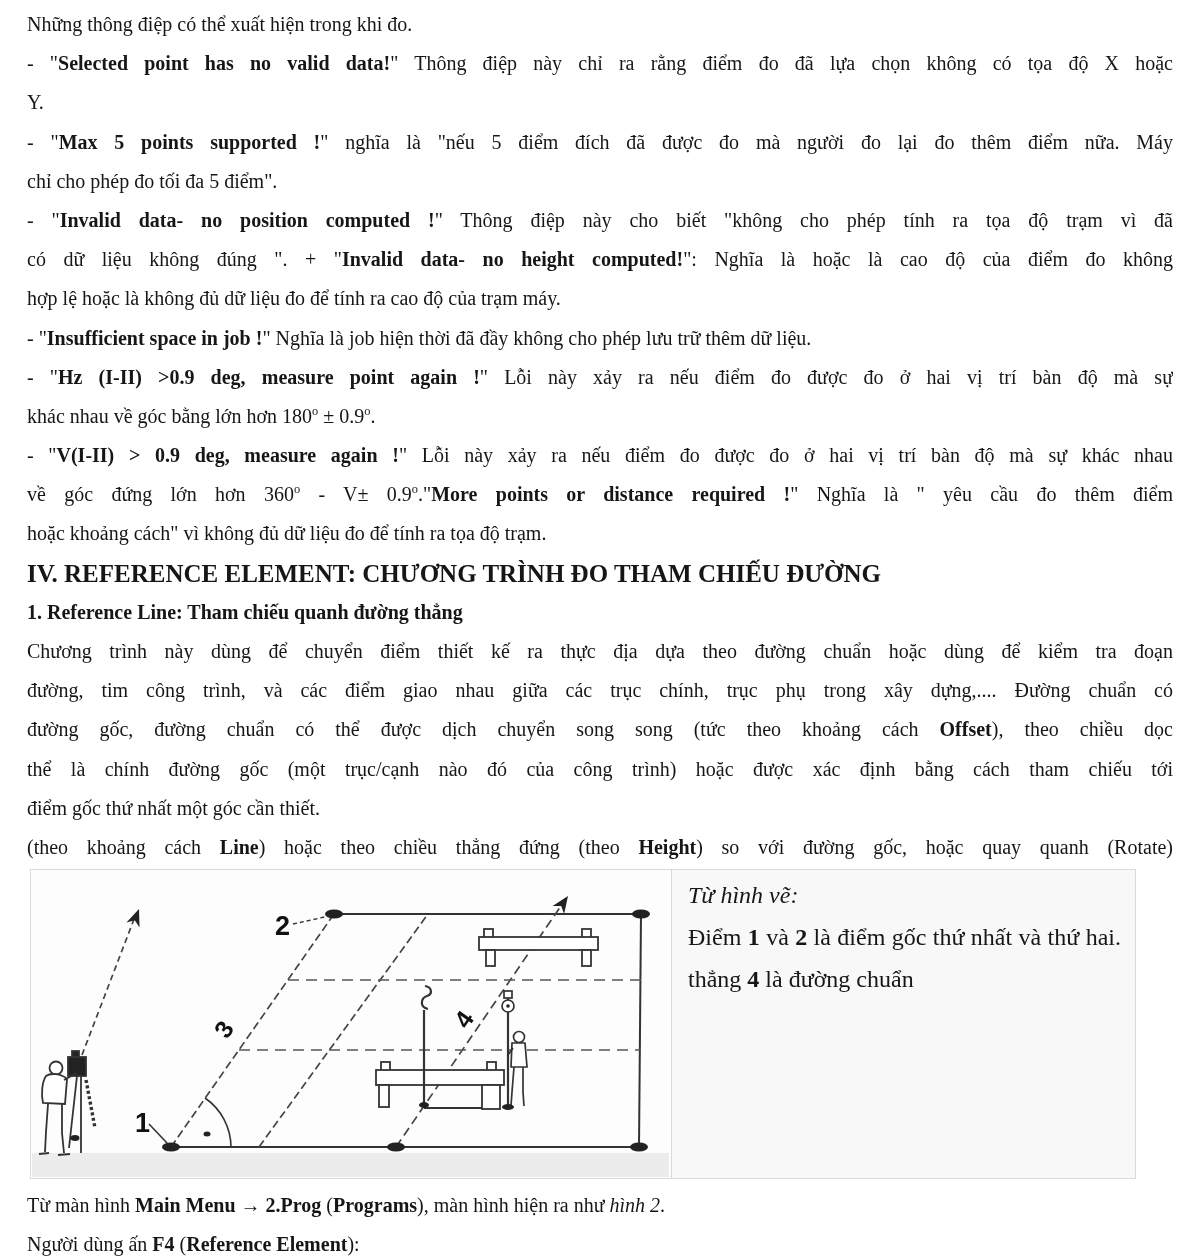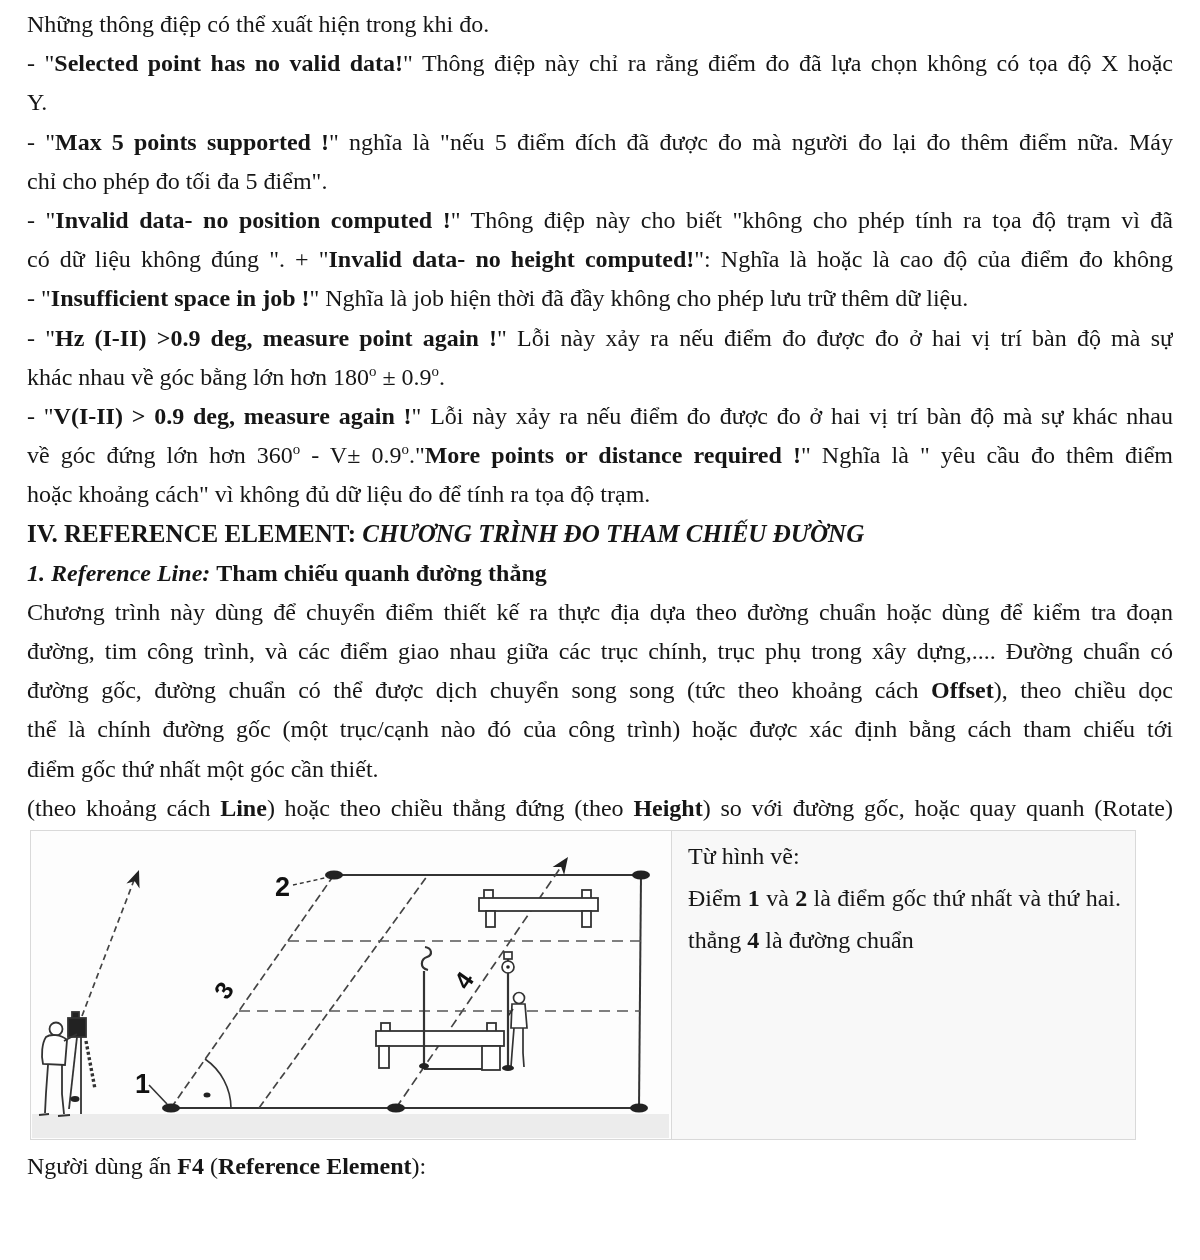"Những thông điệp có thể" .line { font-size: 24px -> 20px }
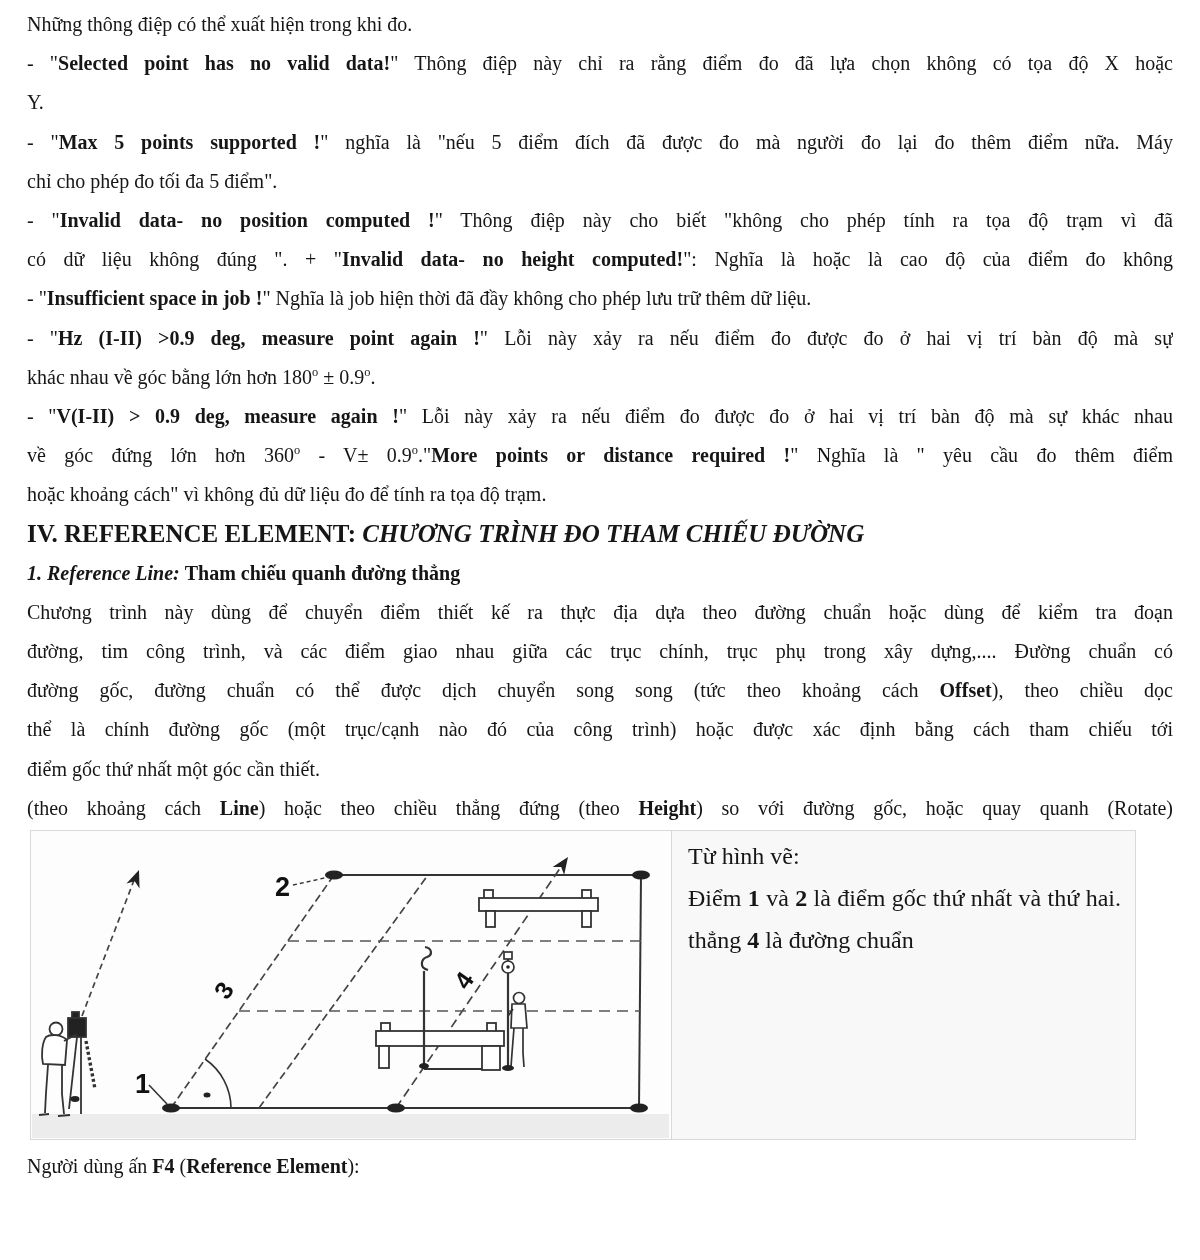"hợp lệ hoặc là không" div.line { html: none -> <div><span>hợp lệ hoặc là không đủ dữ liệu đo để tính ra cao độ của trạm máy.</span></div> }
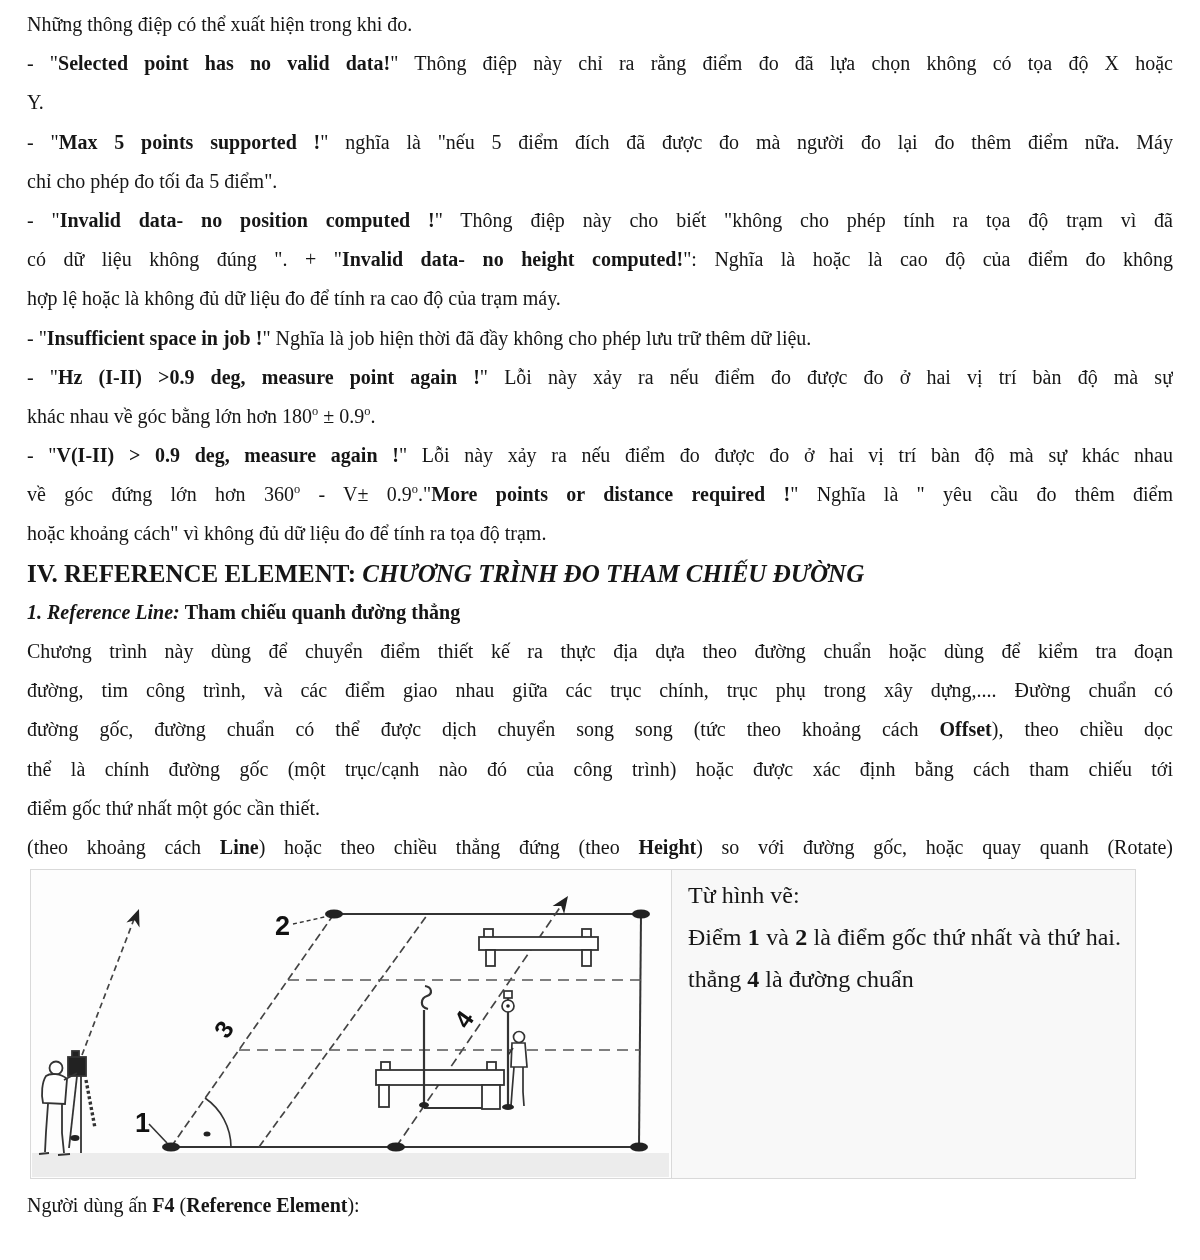"CHƯƠNG TRÌNH ĐO THAM CHIẾU" .seg-bi { font-style: italic -> none }
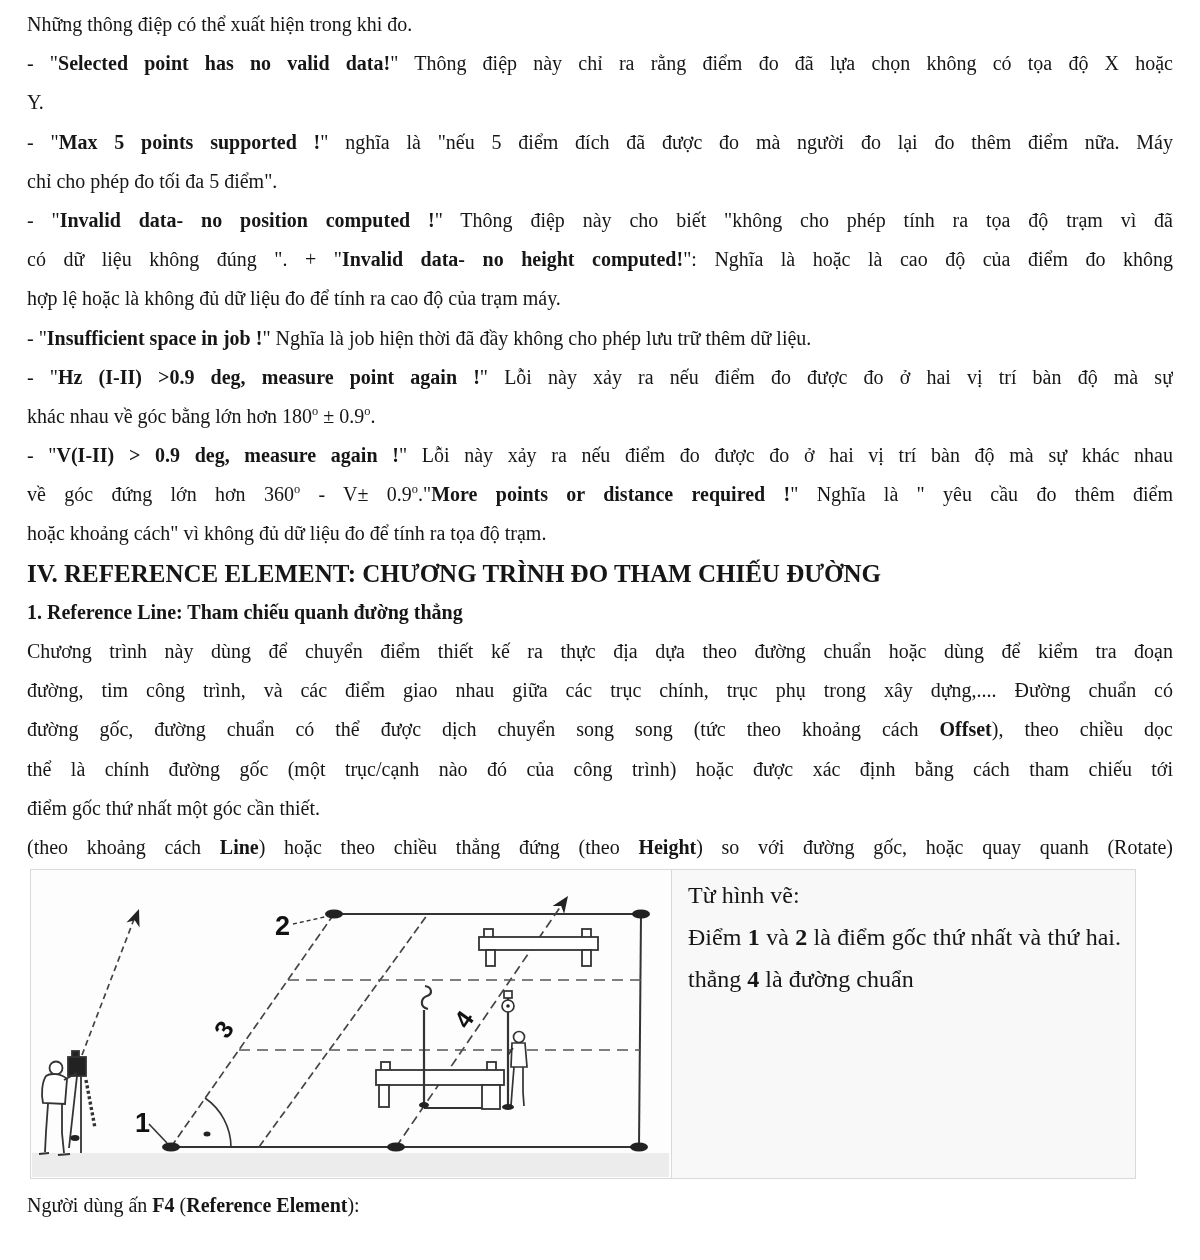"Từ hình vẽ:" .seg-i { font-style: none -> italic }
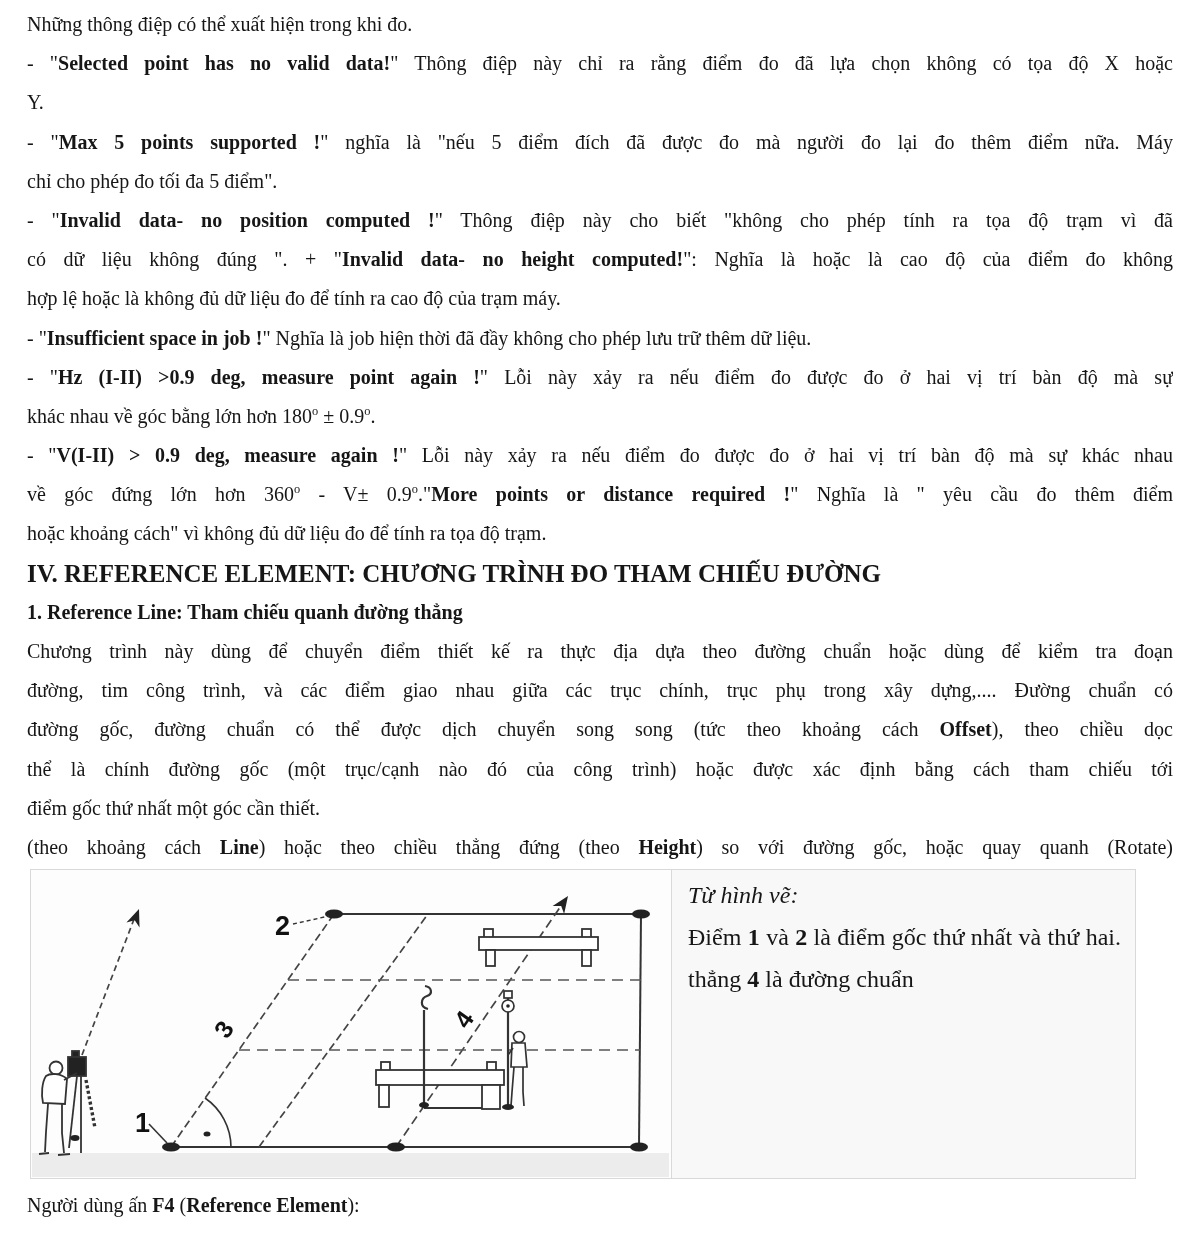"Từ màn hình Main Menu" div.line { html: none -> <div><span>Từ màn hình </span><span>Main Menu</span><span> → </span><span>2.Prog</span><span> (</span><span>Programs</span><span>), màn hình hiện ra như </span><span>hình 2</span><span>.</span></div> }
